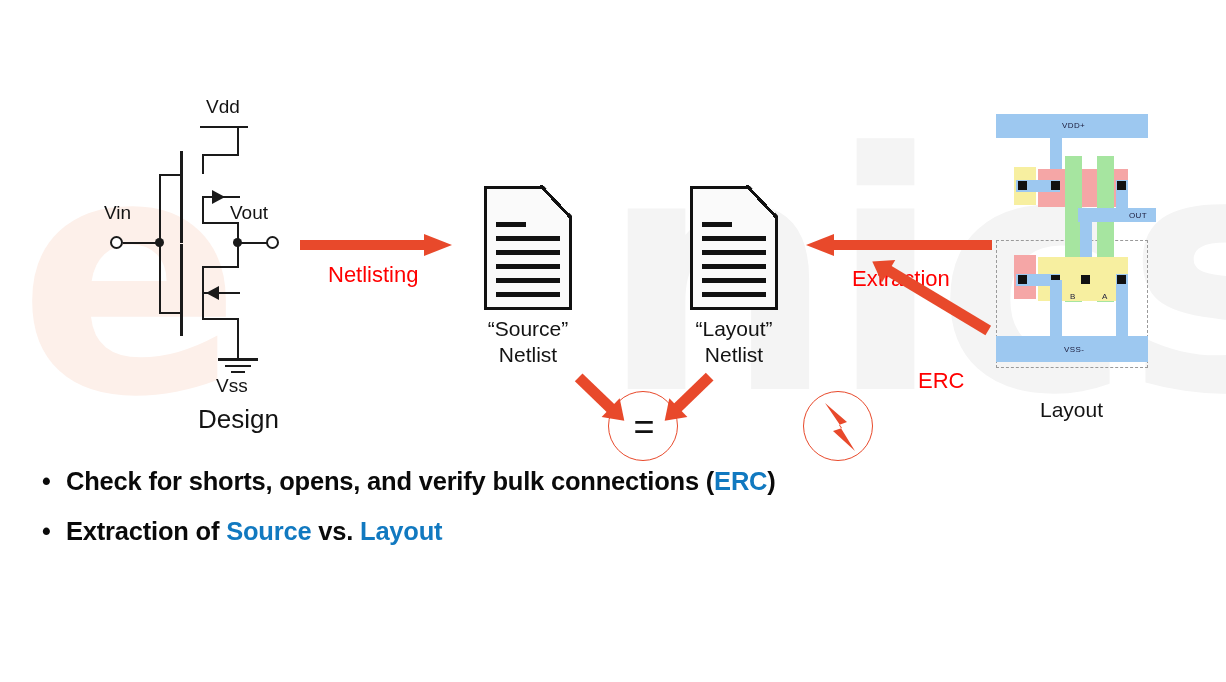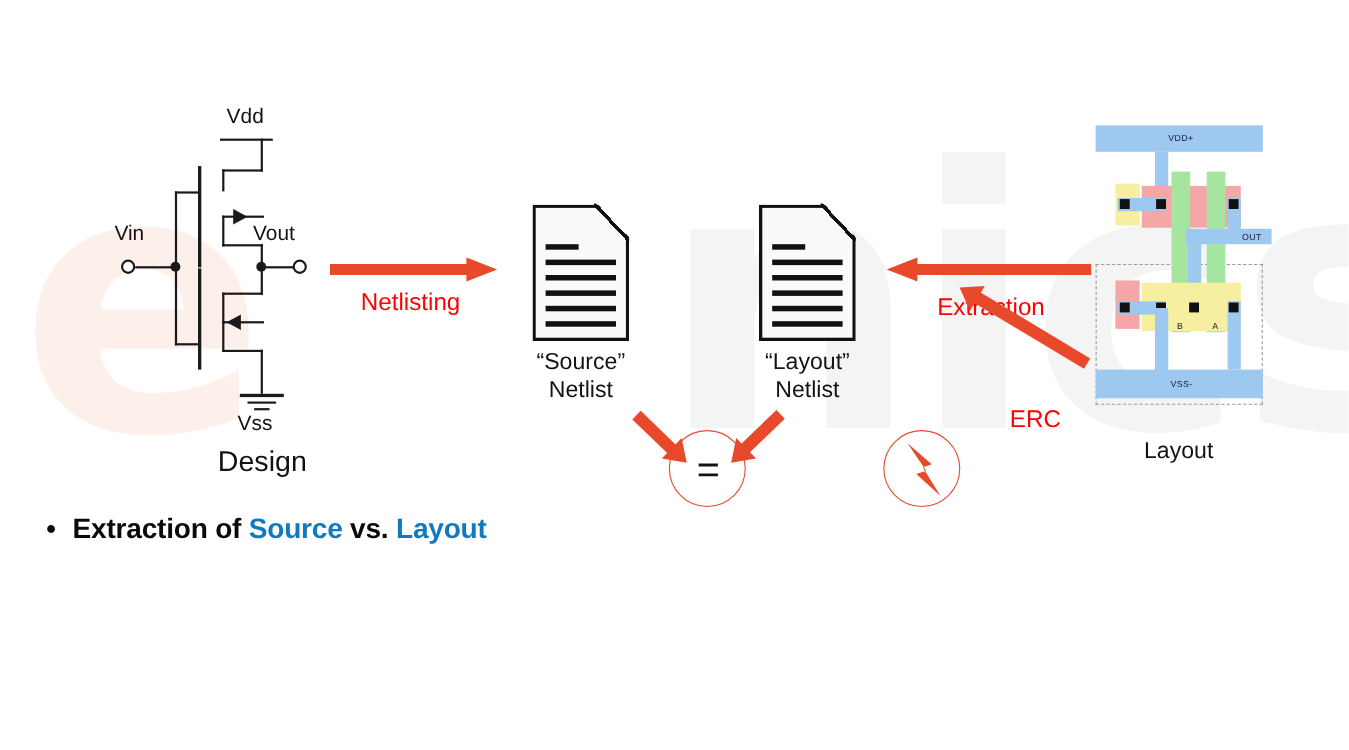"Check for shorts, opens, and" div.bullet { html: none -> <div><span>Check for shorts, opens, and verify bulk connections (</span><span>ERC</span><span>)</span></div> }
